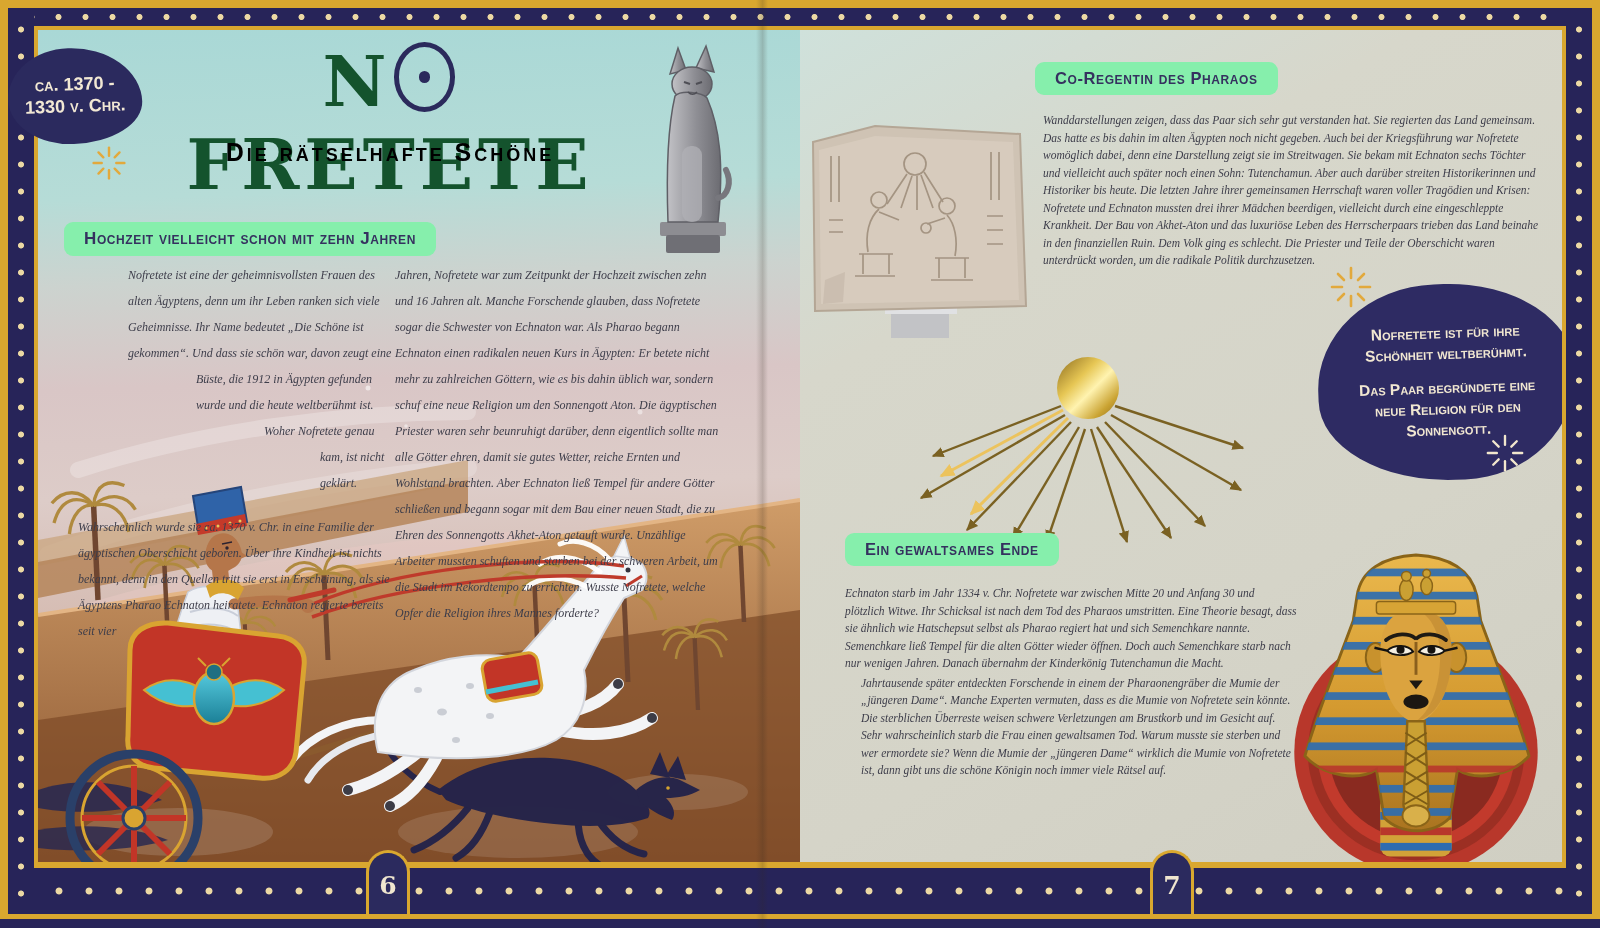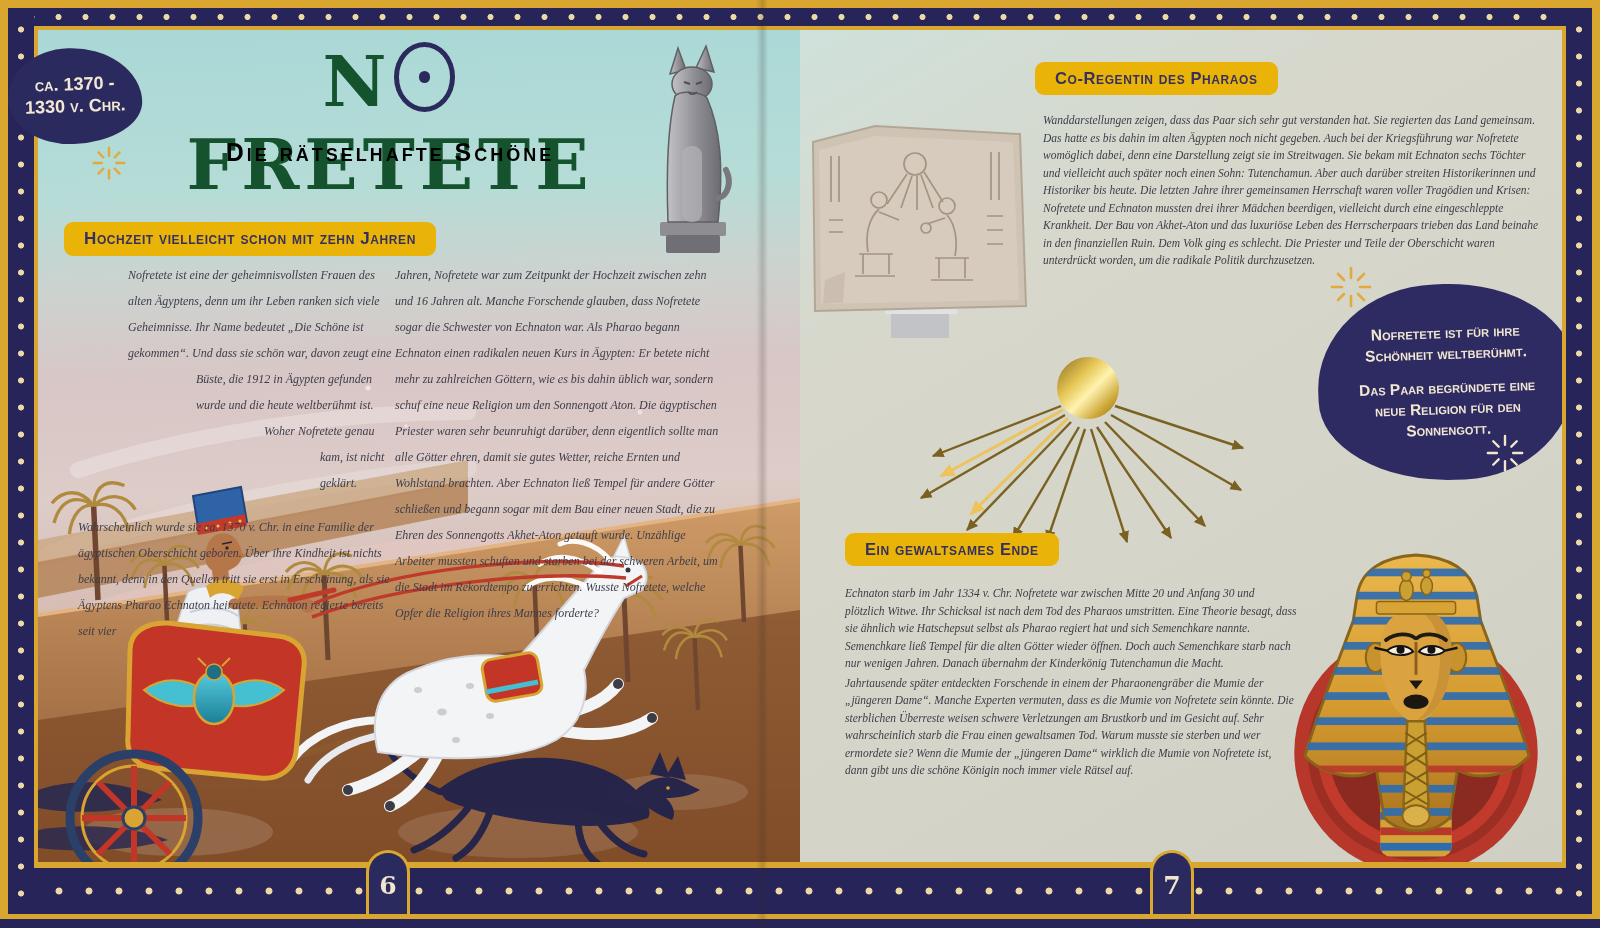"Co-Regentin des Pharaos" .gold-box { background: #eab308 -> #86efac }
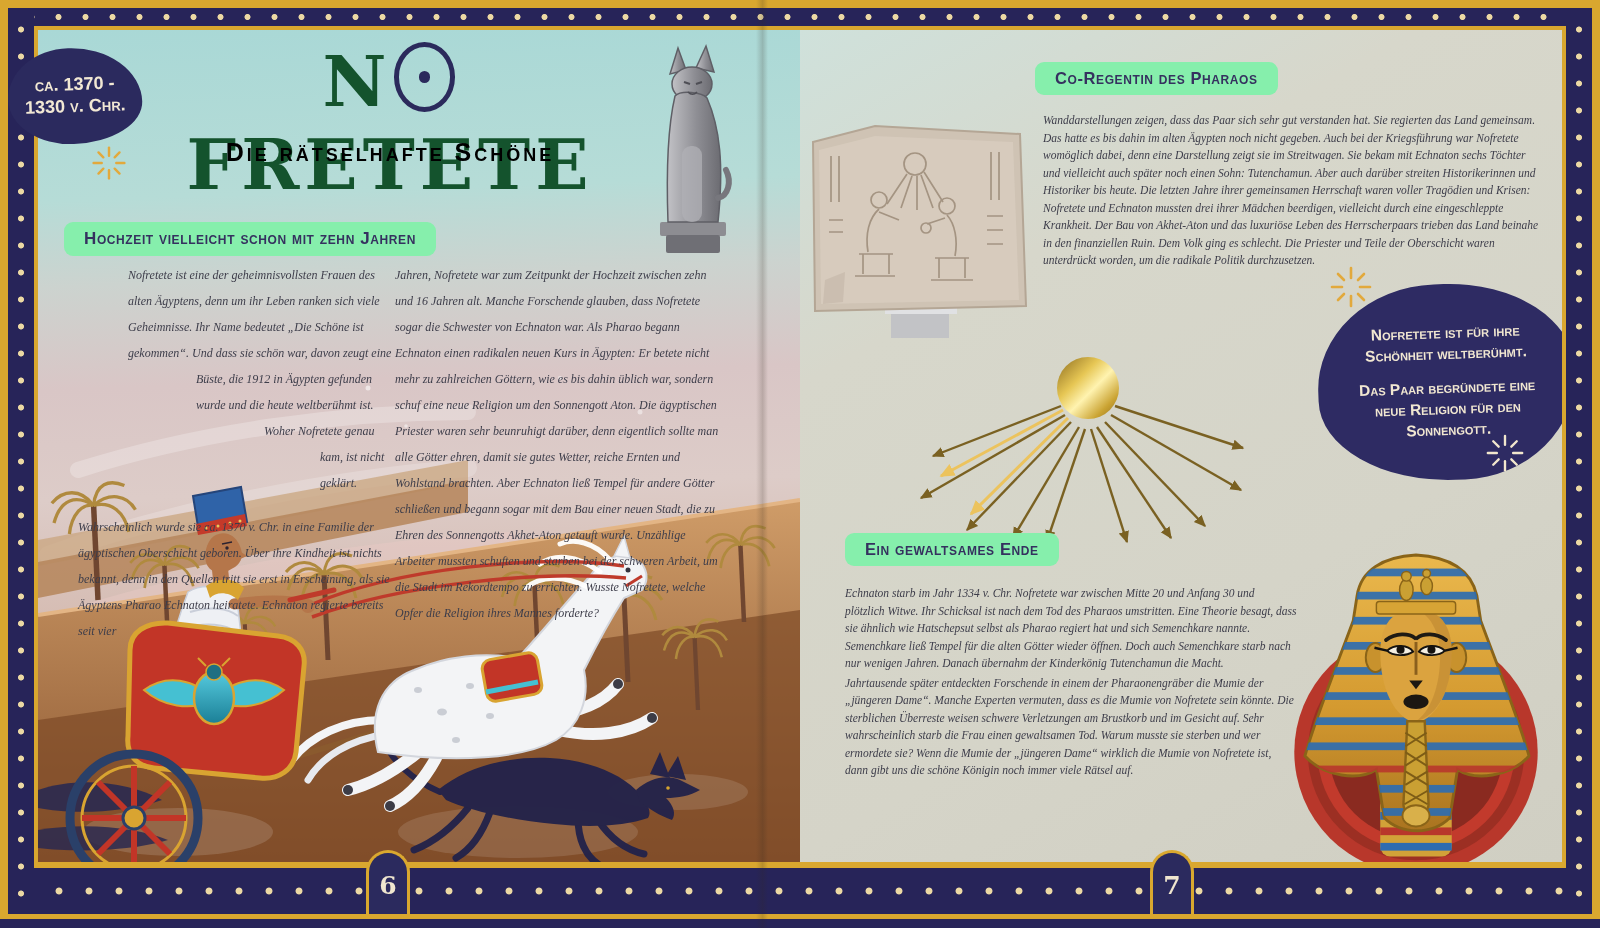"Jahrtausende später entdeckten" .para-gap { margin-left: none -> 16px }
